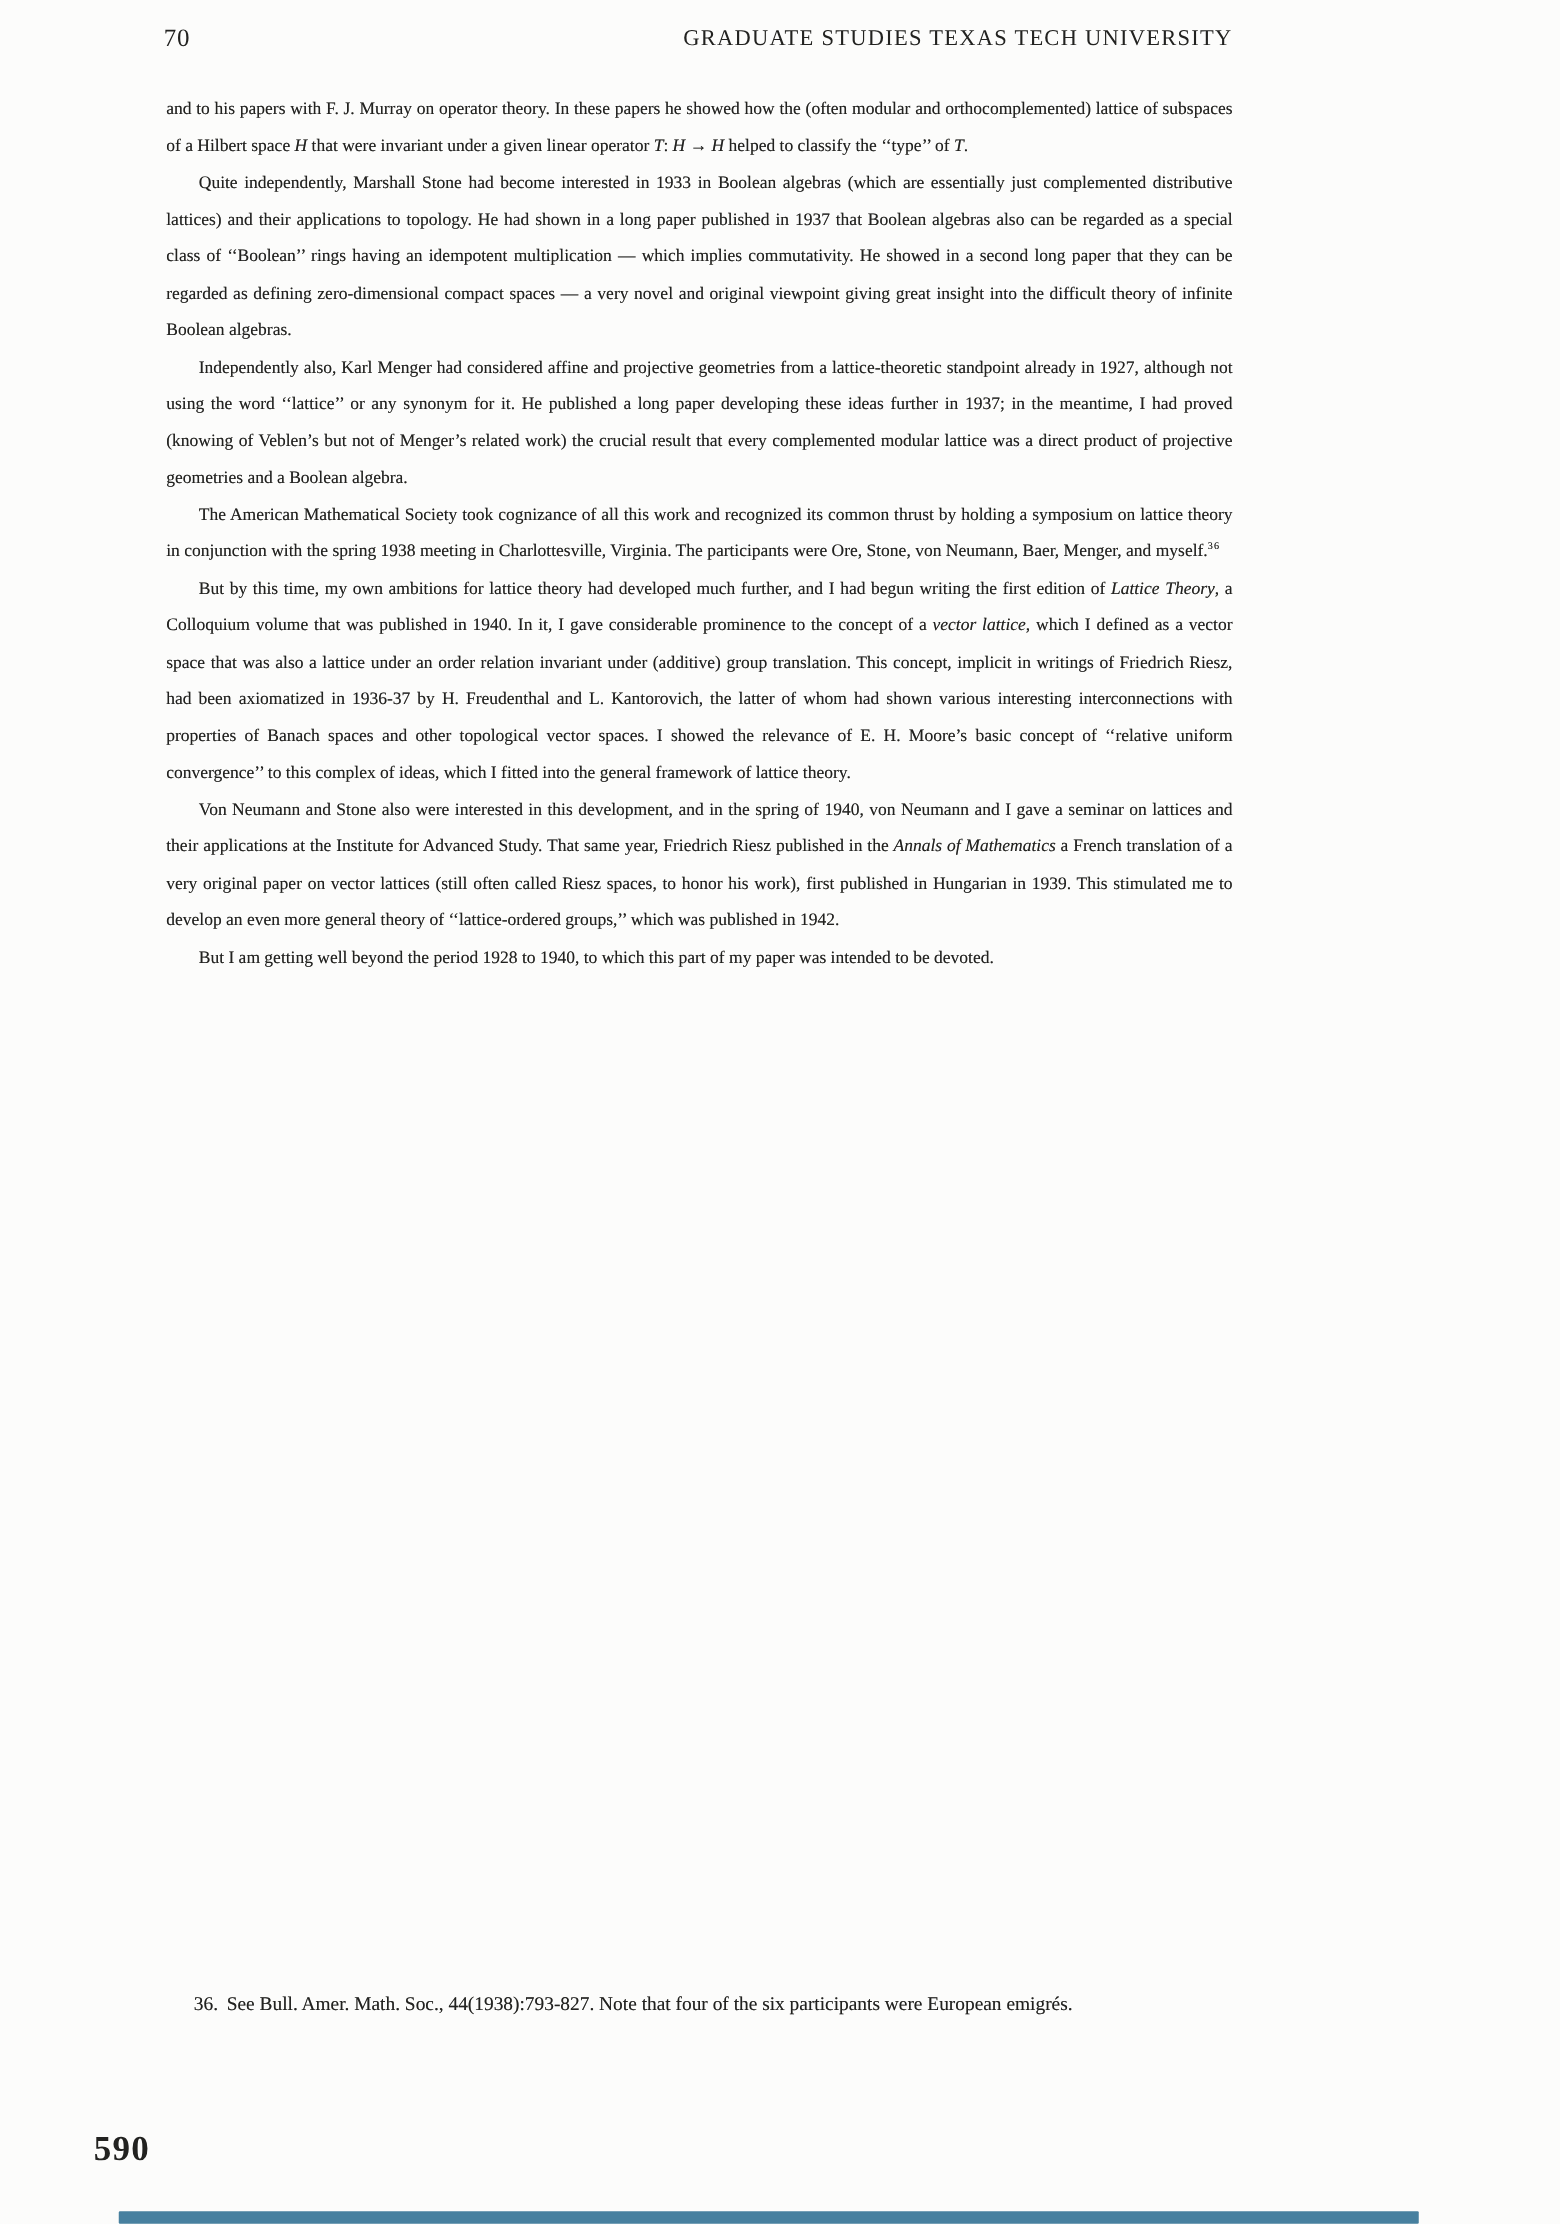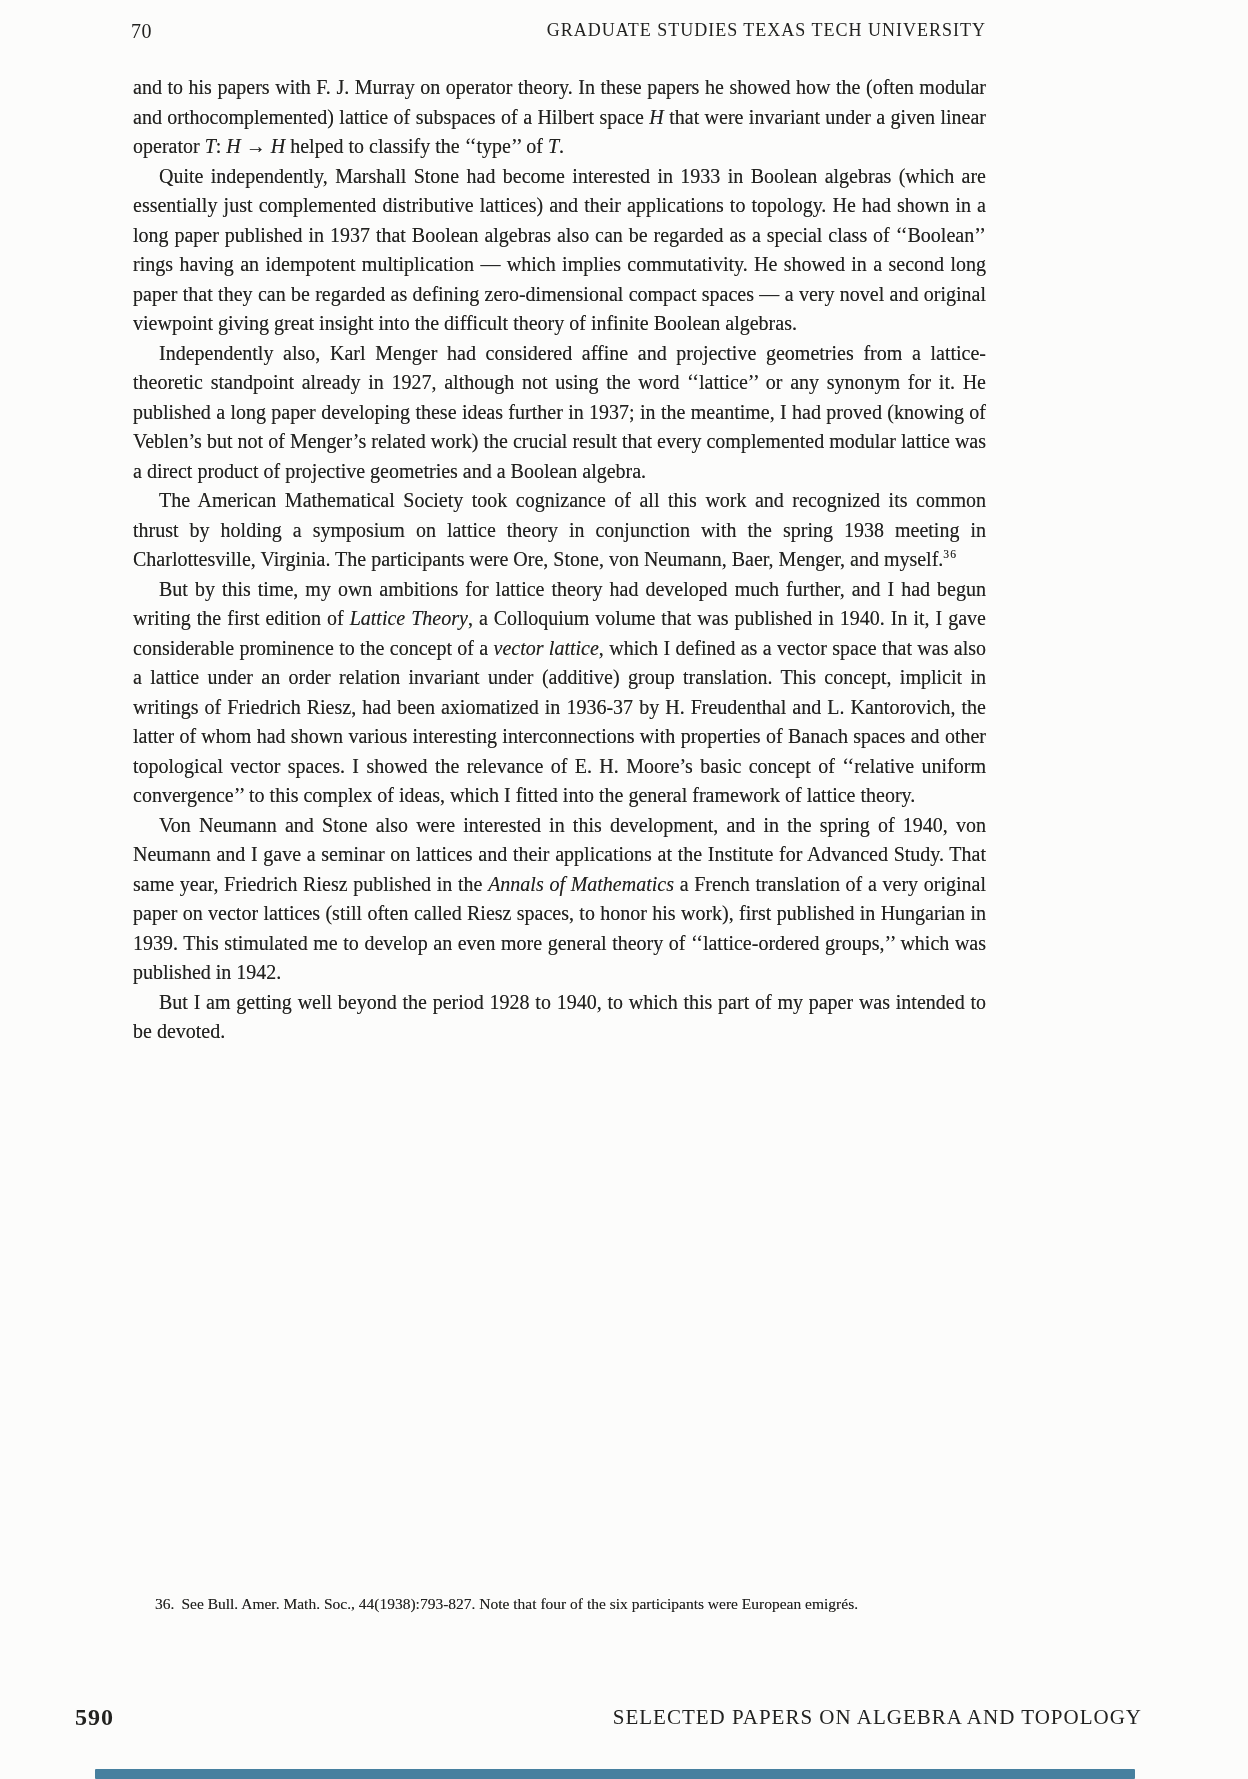"and to his papers with" .bodytext { font-size: 20px -> 14px }
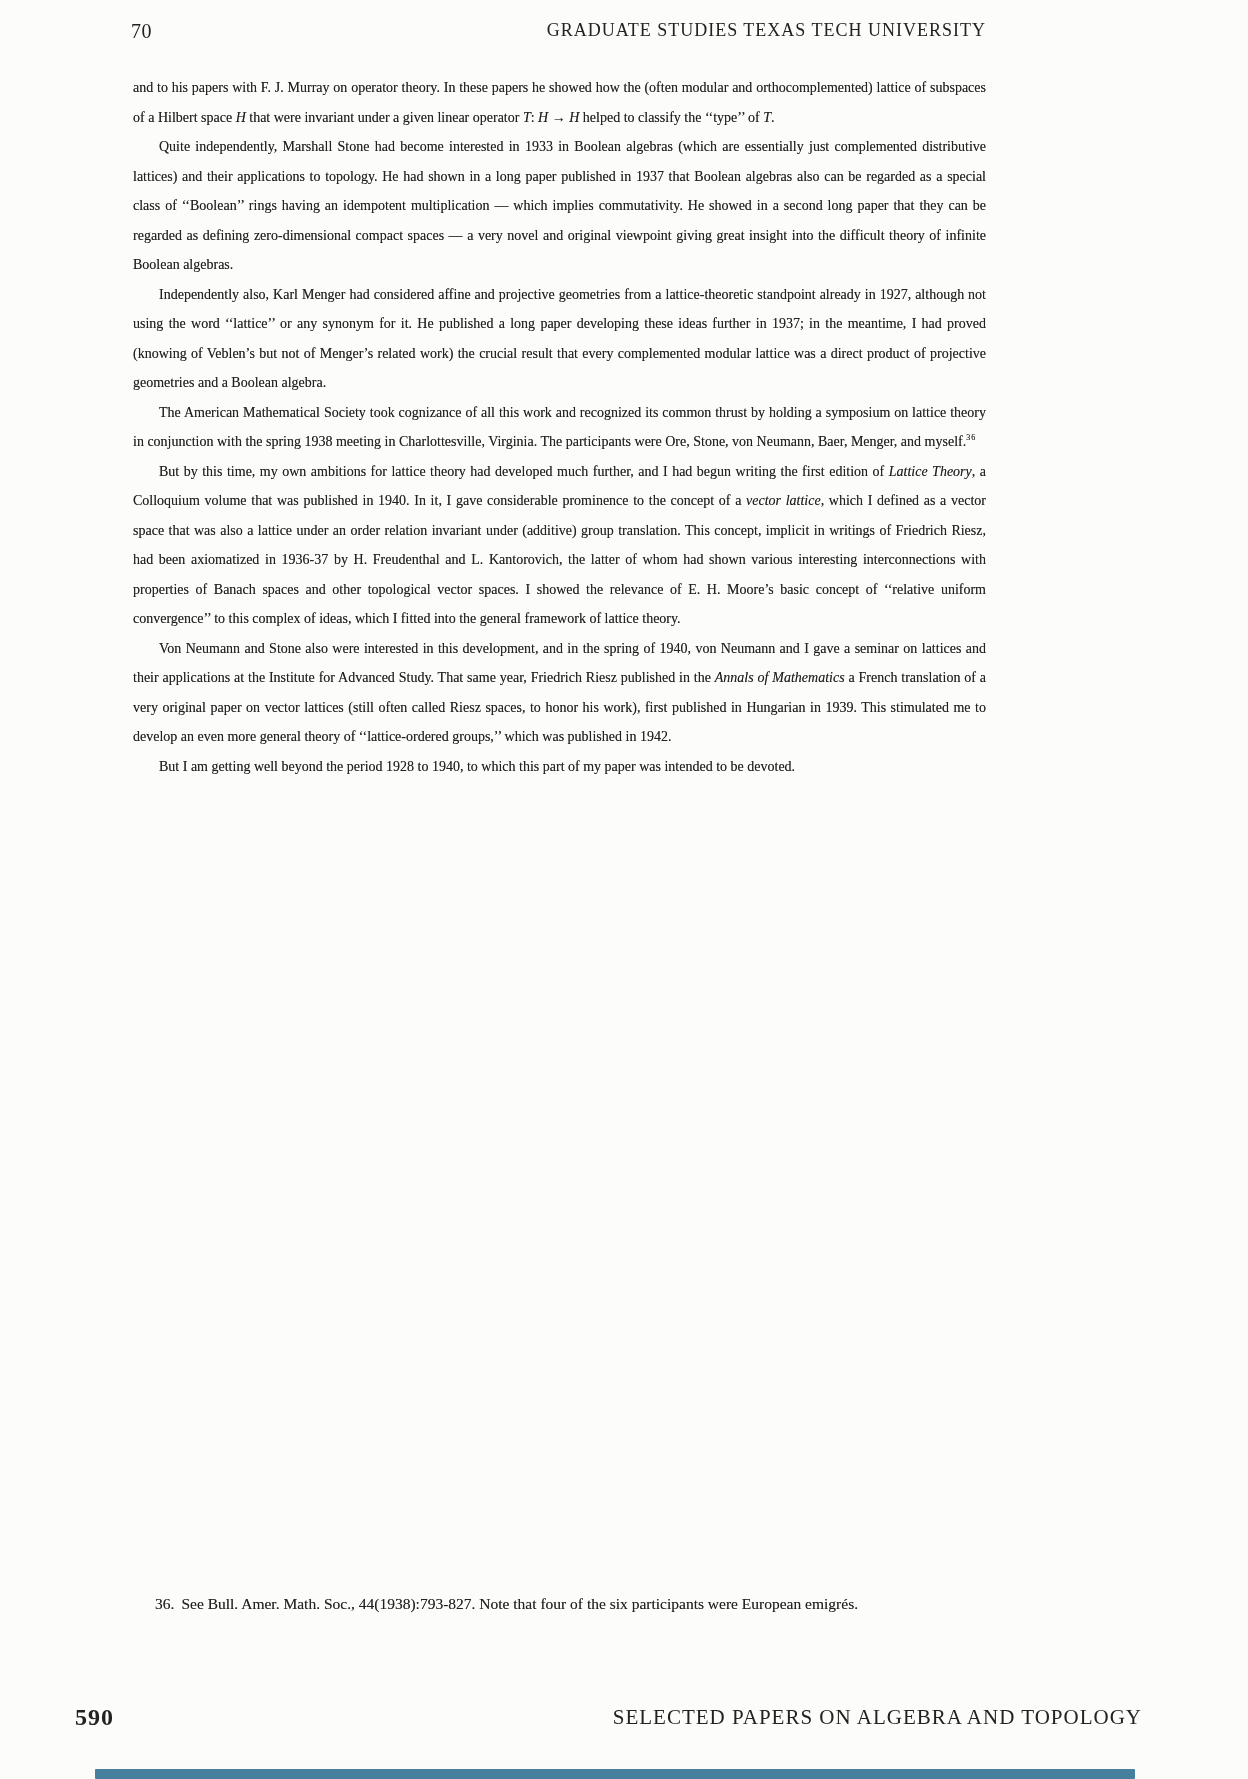"590" .footer .pagenum { font-size: 24px -> 28px }
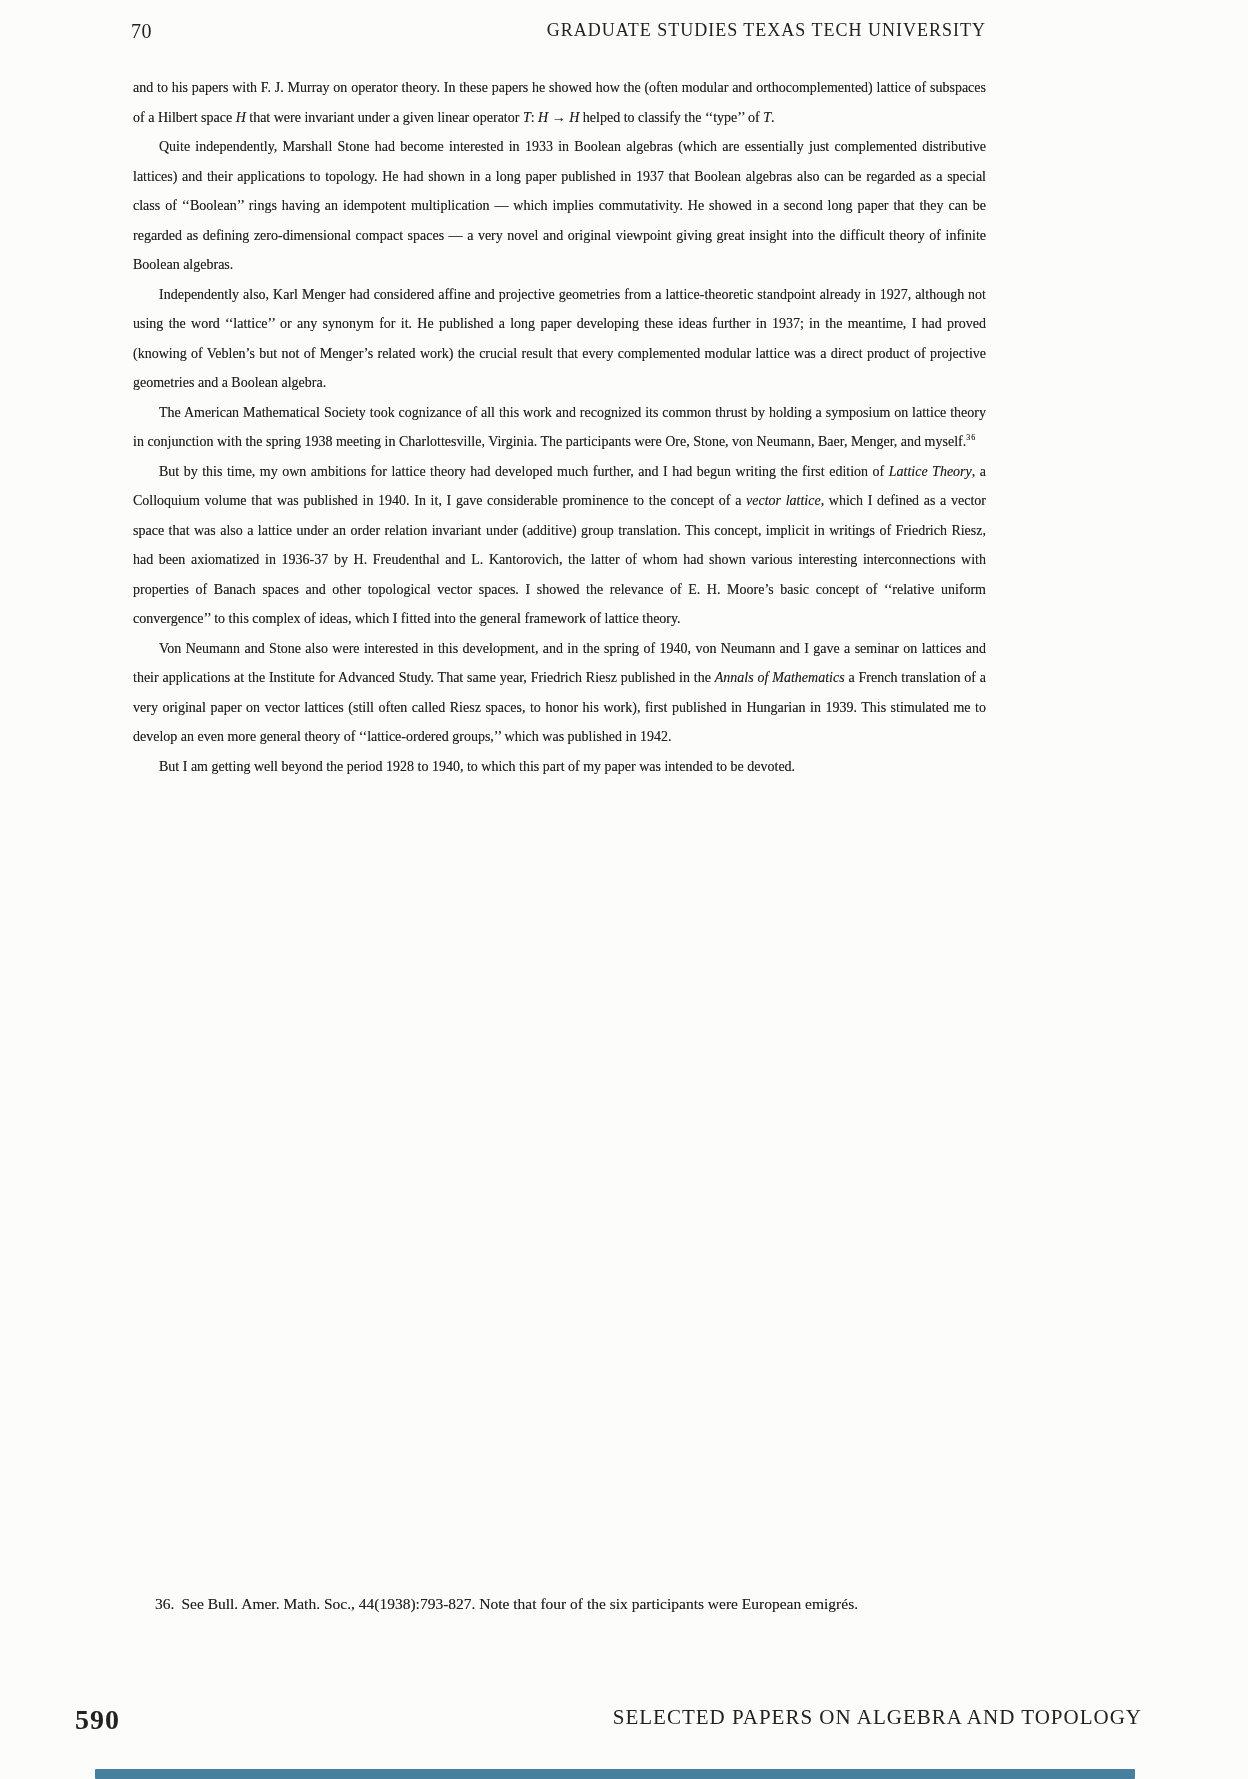"SELECTED PAPERS ON ALGEBRA AND" span.runfoot { html: <span>SELECTED PAPERS ON ALGEBRA AND TOPOLOGY</span> -> none }
